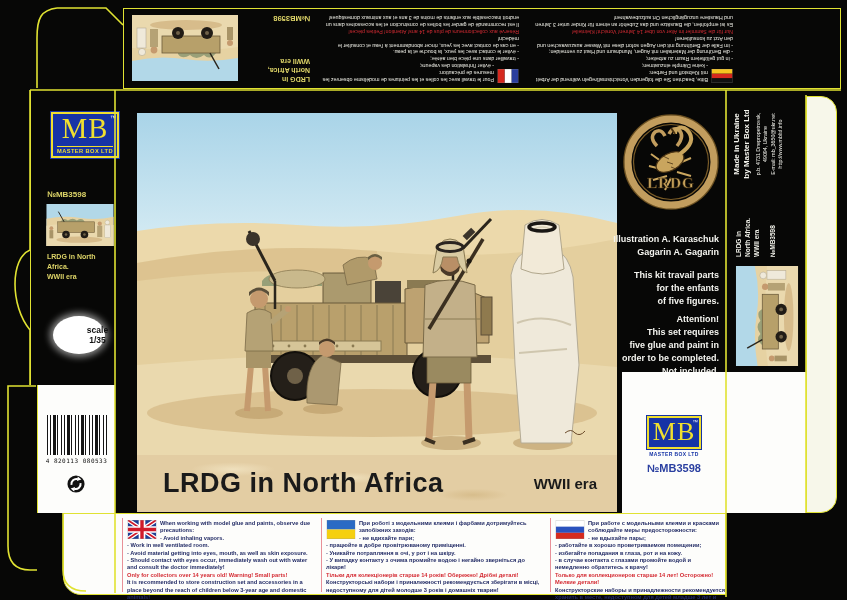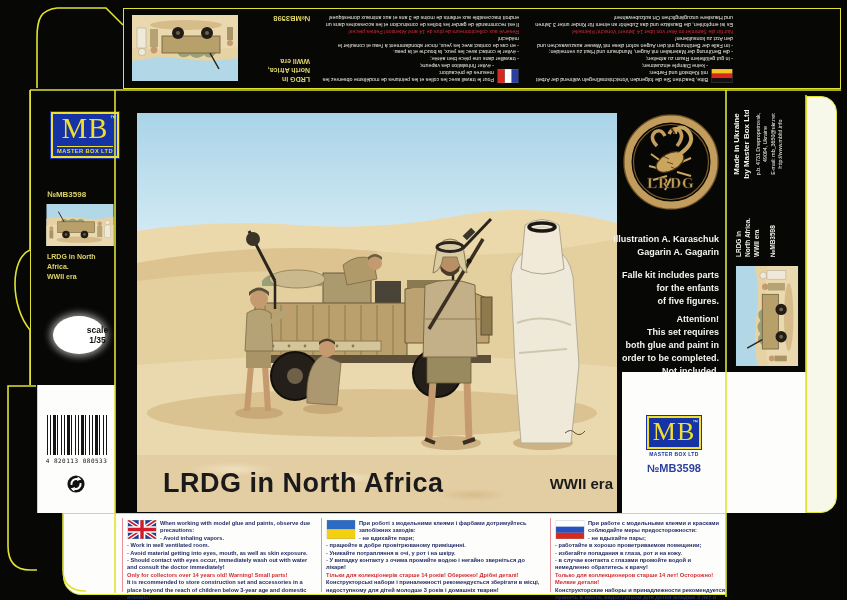"Falle kit includes parts" p { text: Falle kit includes -> This kit travail }
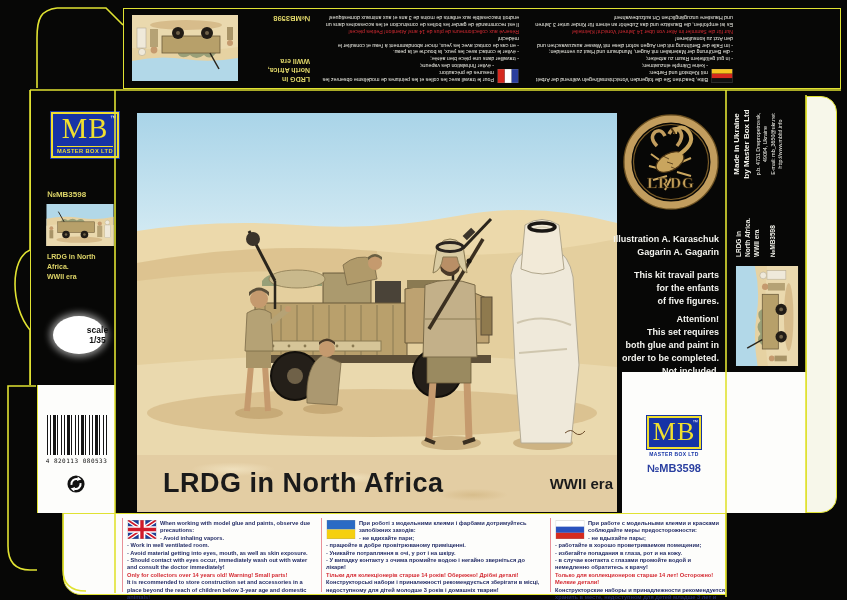"both glue and paint in" p { text: both -> five }
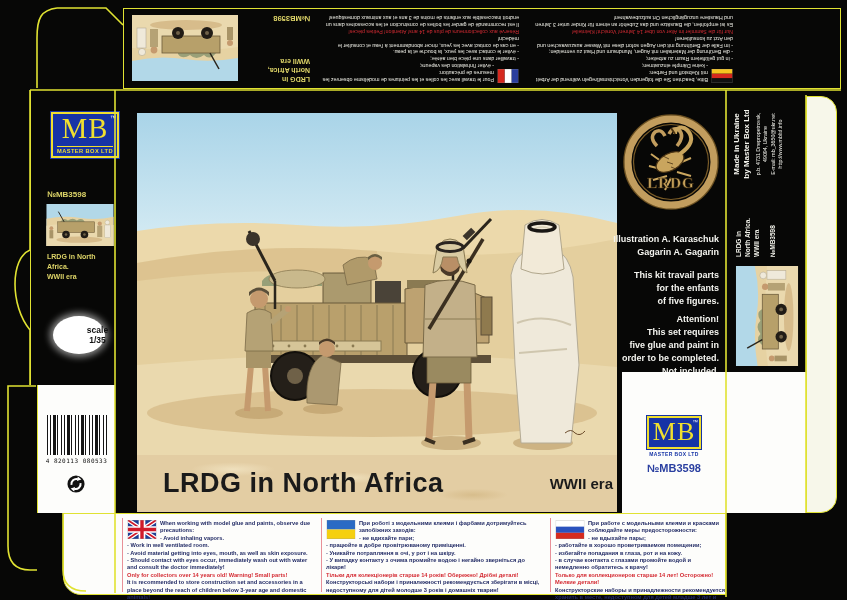"LRDG in North Africa" #title-strip { padding: 0 4px 0 26px -> 0 20px 0 26px }
